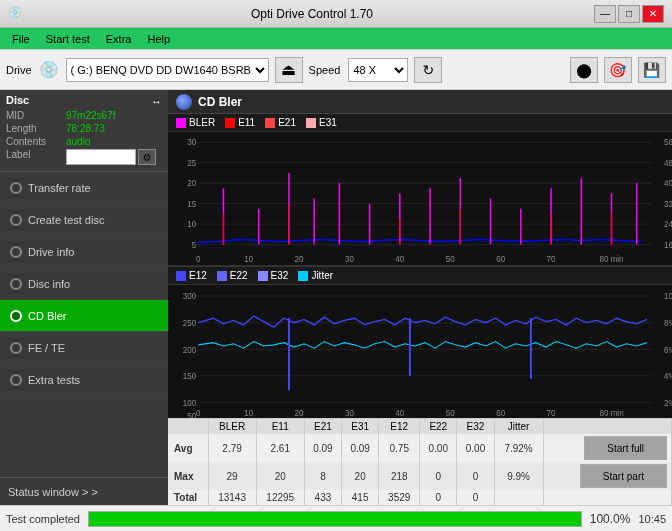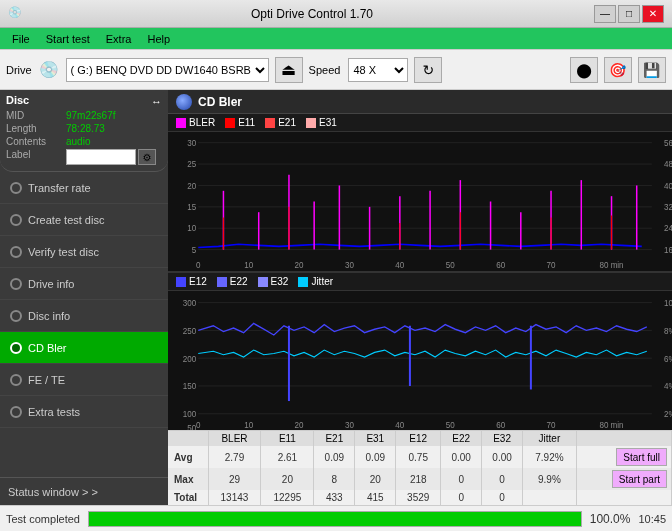"Disc" #disc-panel { border-radius: 13px -> none }
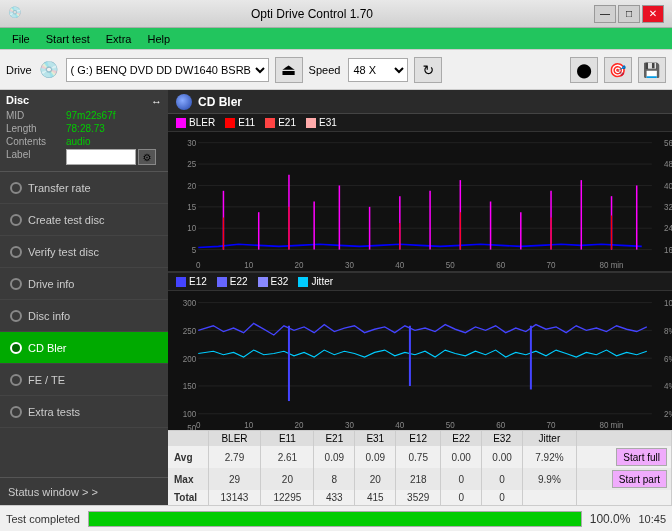"Verify test disc" div.nav-item { html: <div> <span></span> <span>Verify test disc</span> </div> -> none }
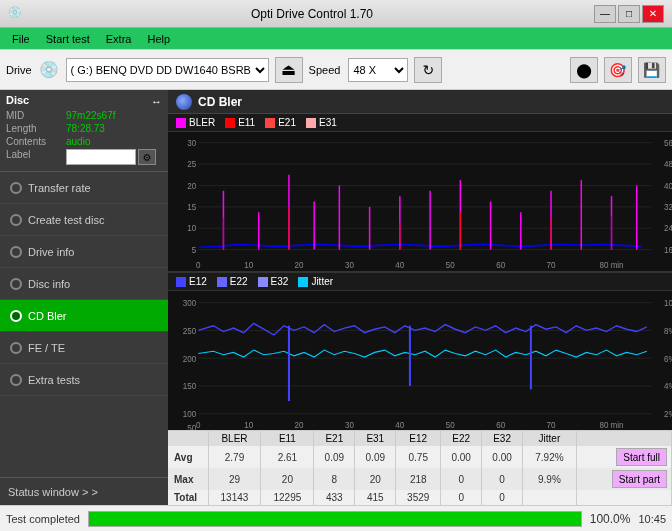"Start full" .start-btn { background: #f0abfc -> #a3a3a3; height: 18px -> 24px; padding: 0 6px -> 0 22px }
